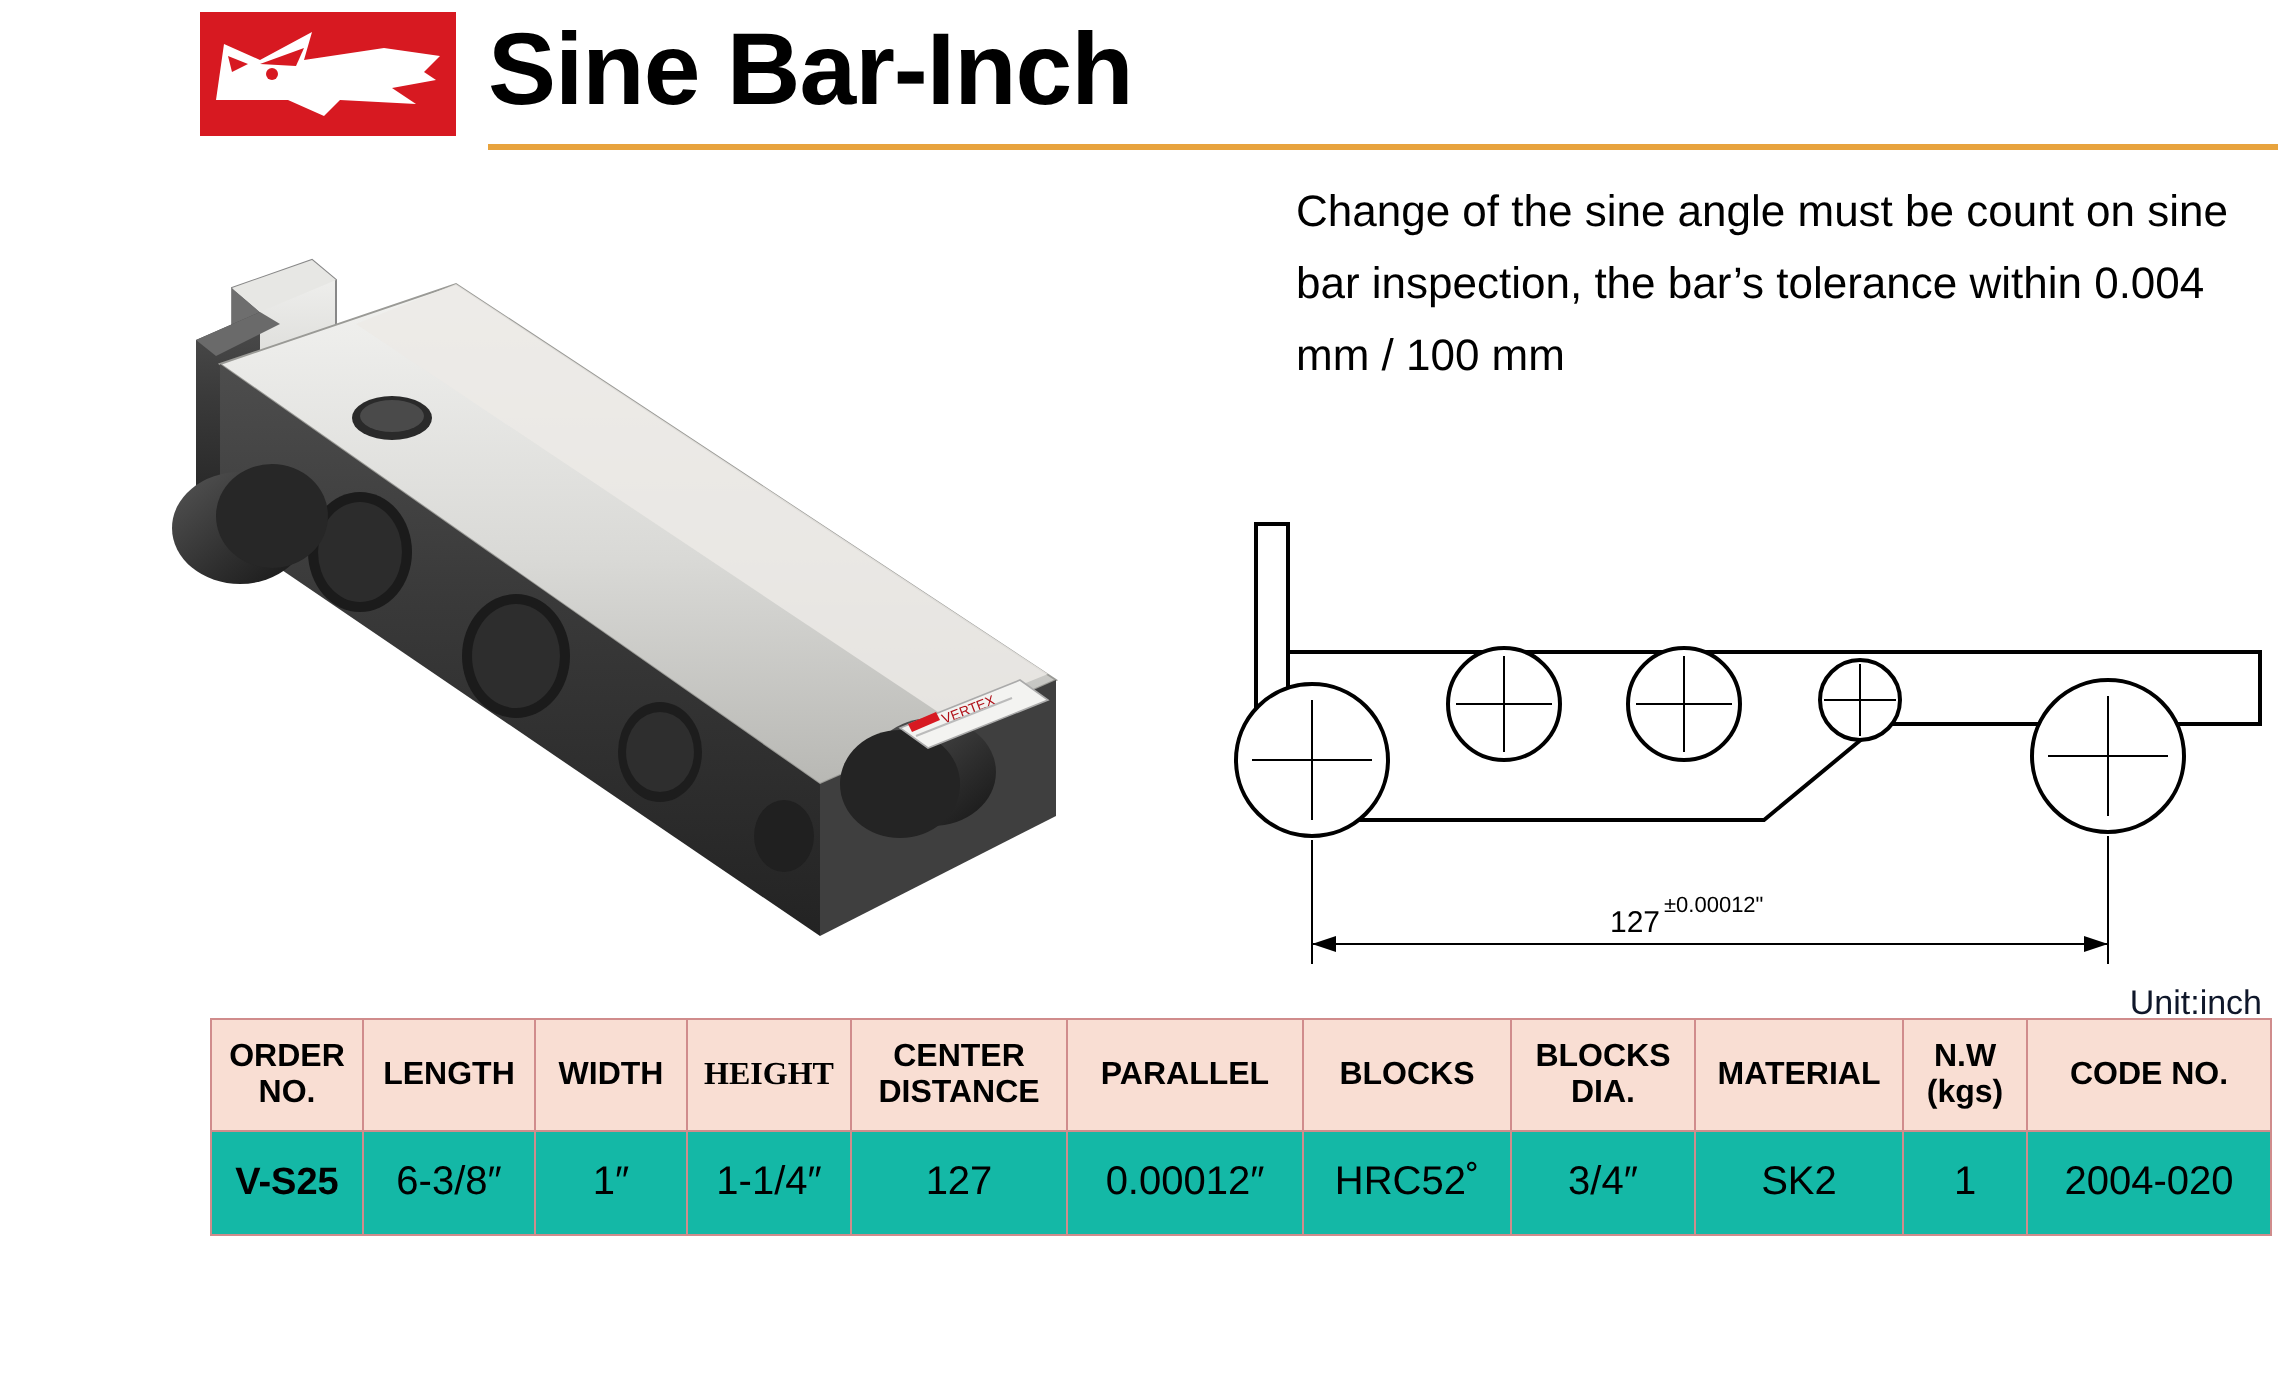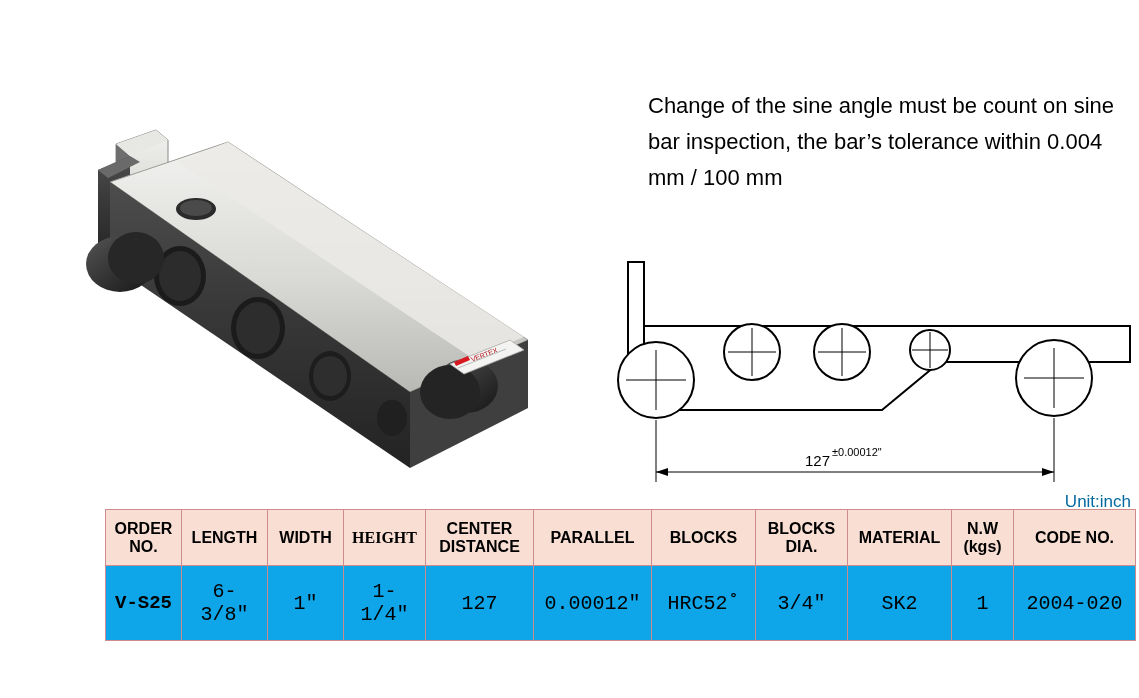"Sine Bar-Inch" div.header { html: none -> <div> <div> <svg> <rect></rect> <path></path> <path></path> <circle></circle> <path></path> </svg> </div> <div>Sine Bar-Inch</div> <div></div> </div> }
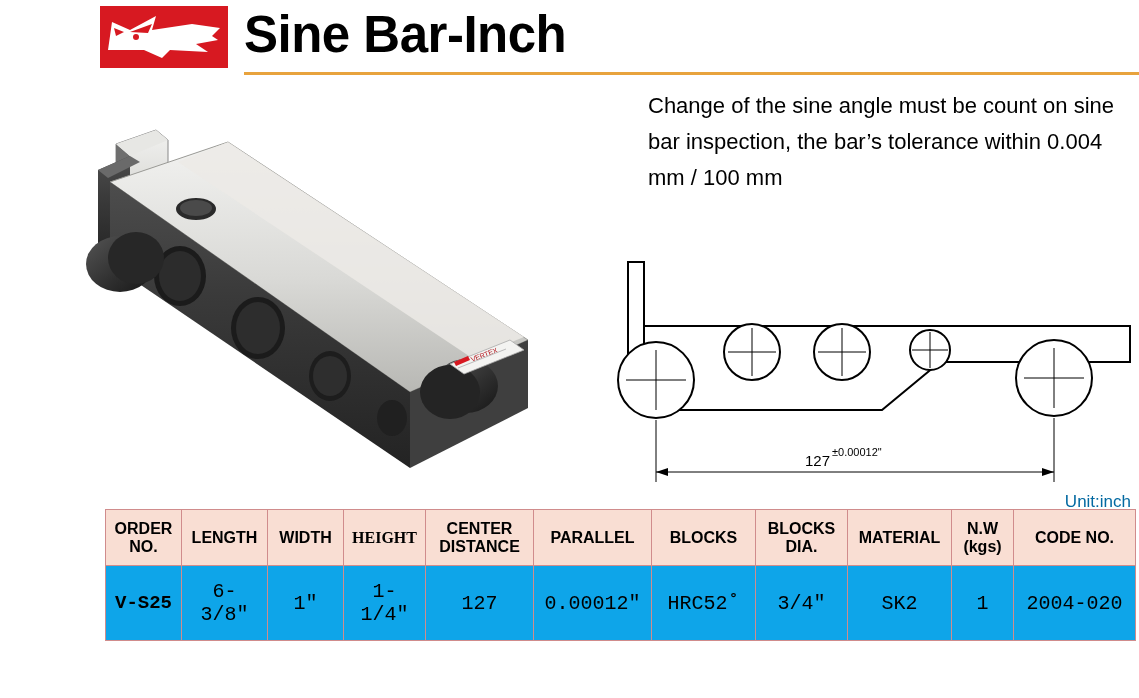"Unit:inch" .unit-label { color: #0369a1 -> #0f172a }
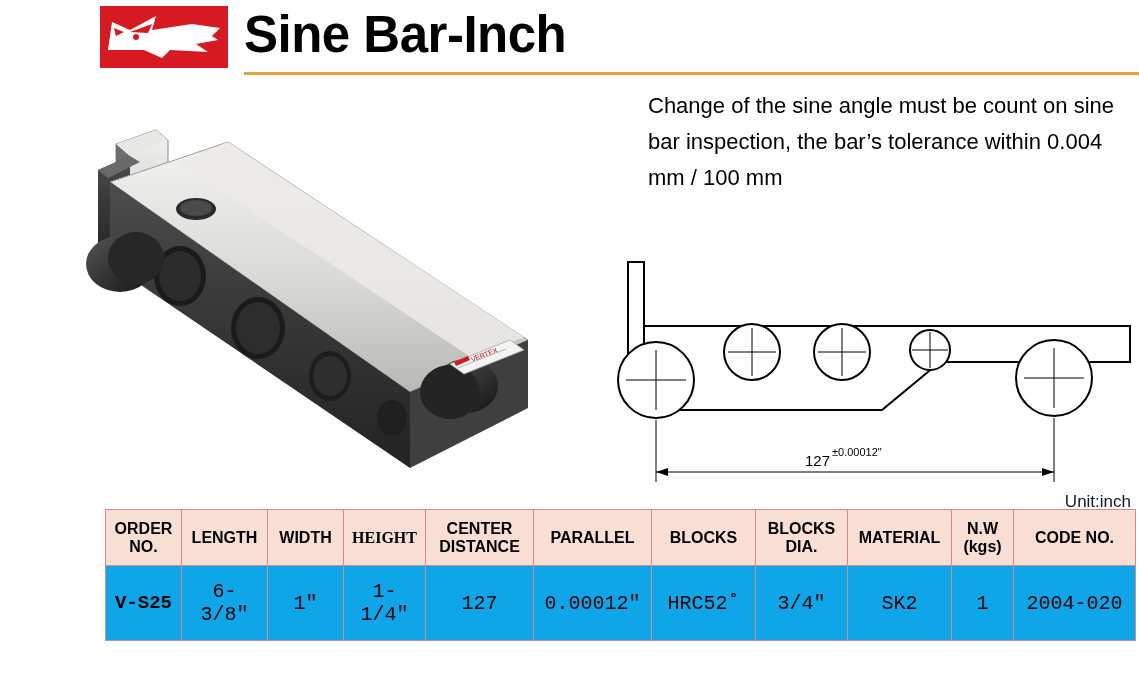"V-S25" .spec-table tbody td { background: #0ea5e9 -> #14b8a6; font-family: Liberation Mono, monospace -> none }
